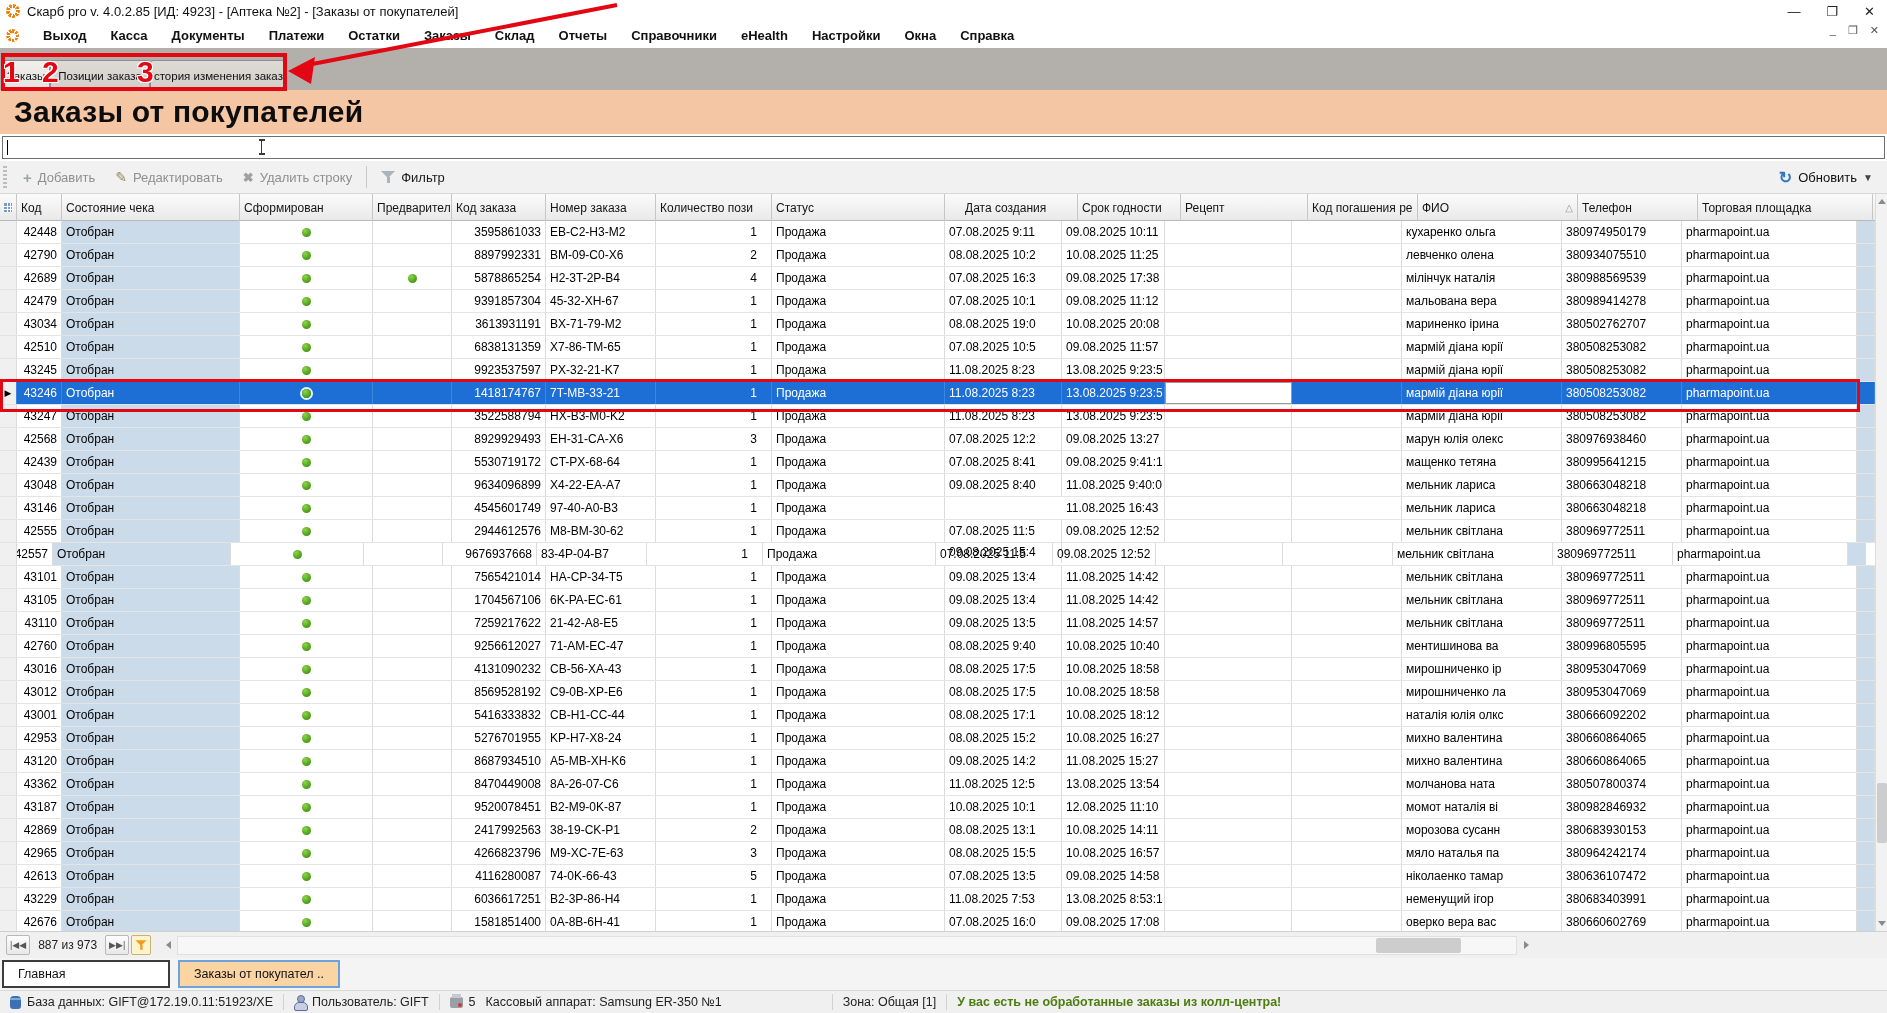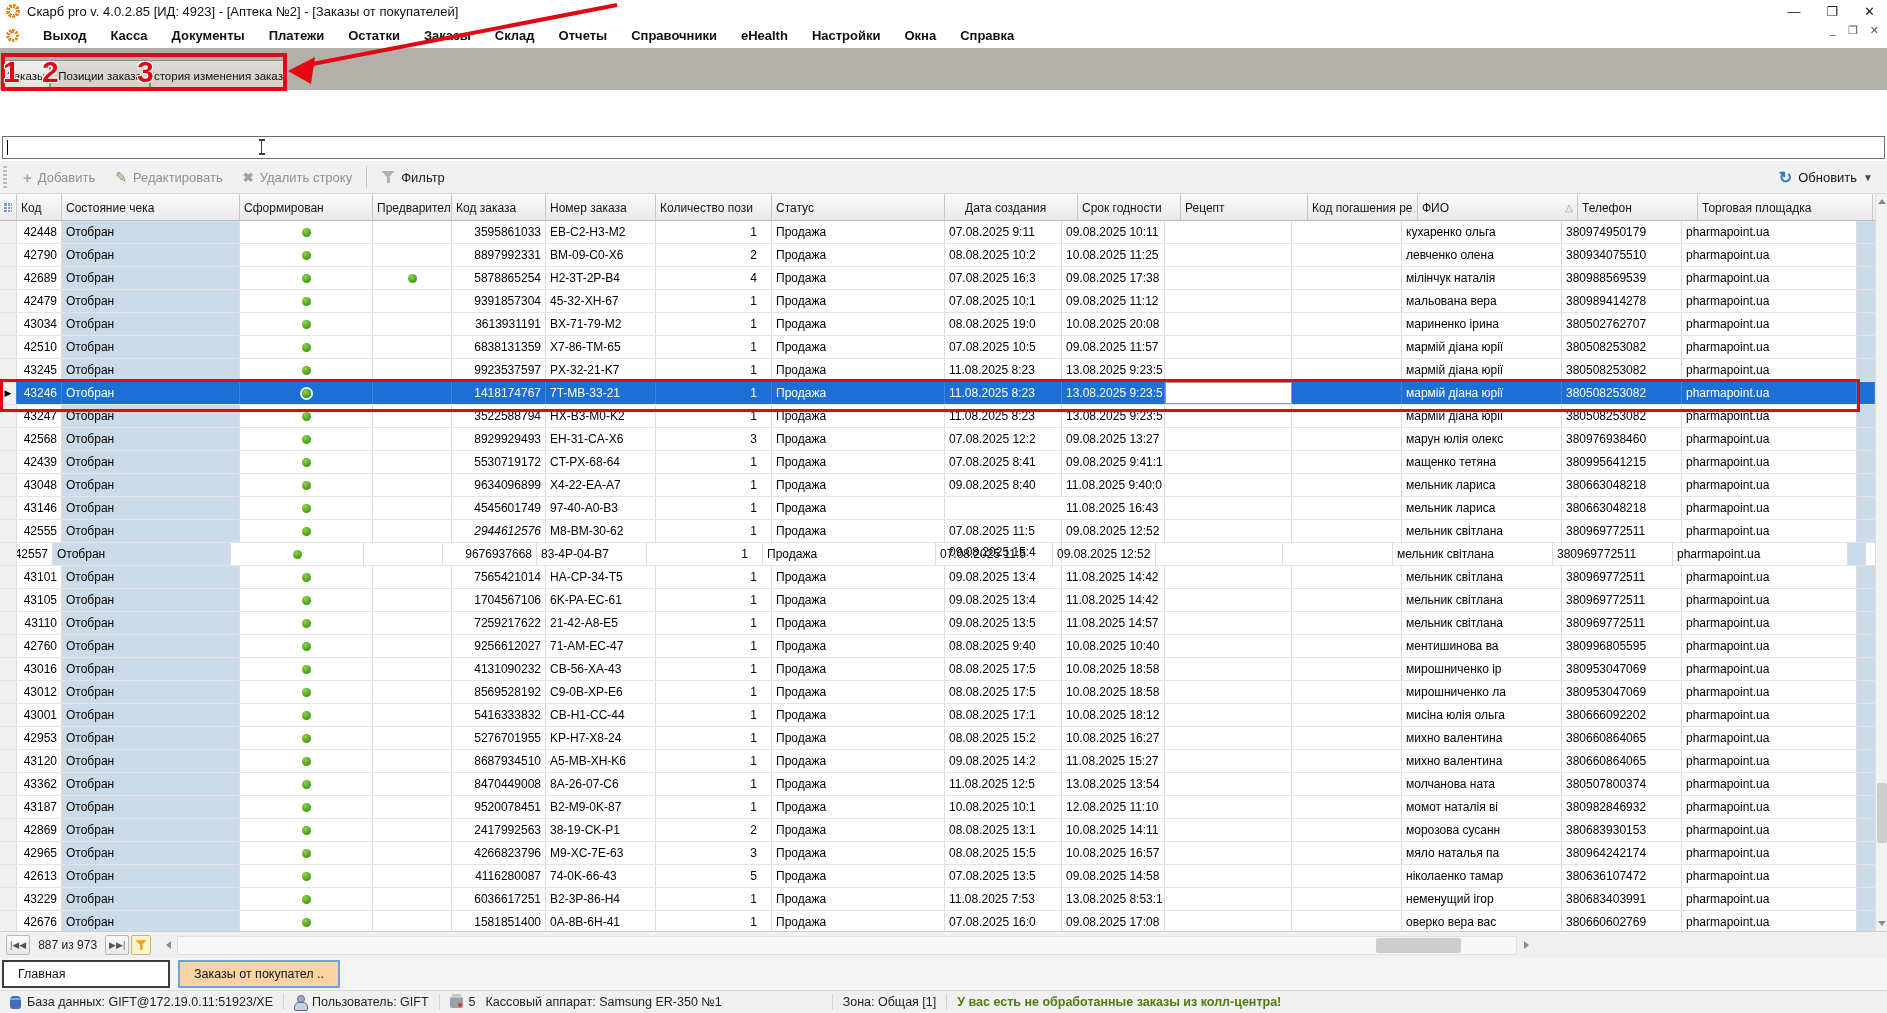"Заказы от покупателей" div.titleband { html: none -> <div> <span>Заказы от покупателей</span> </div> }
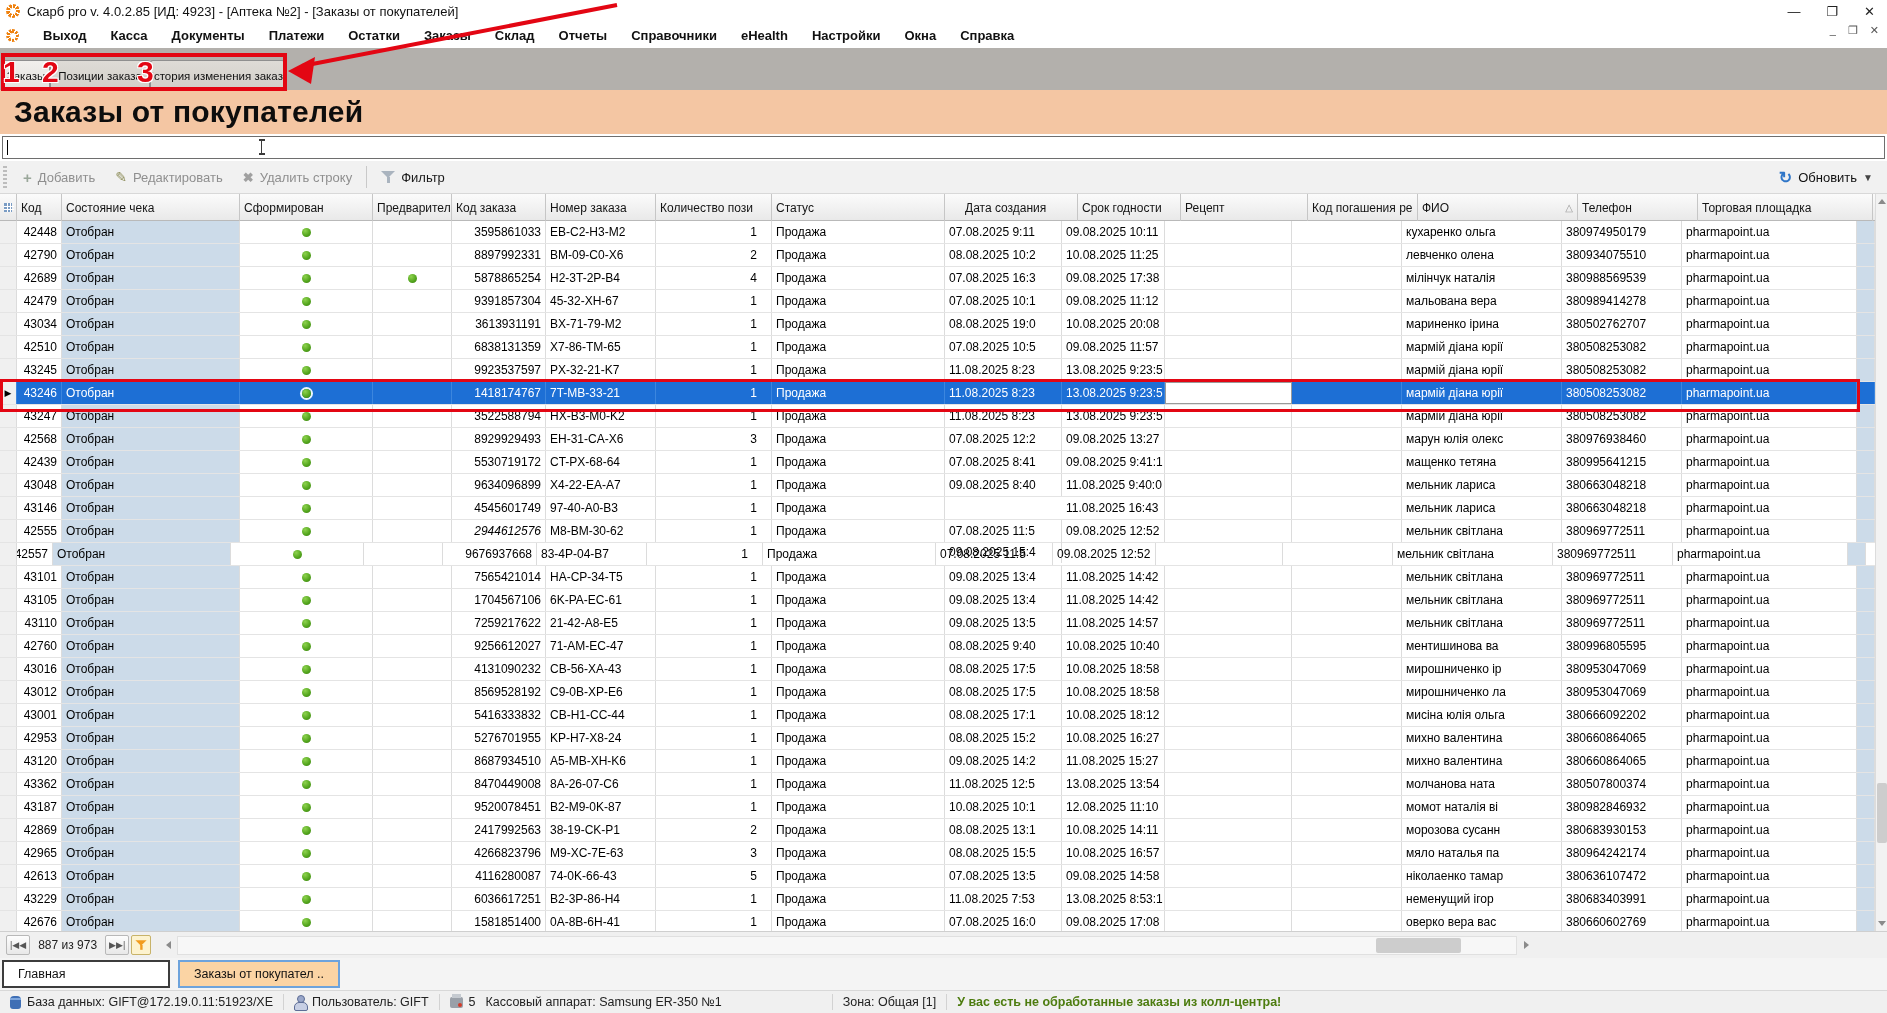"2944612576" div.cell { font-style: italic -> none }
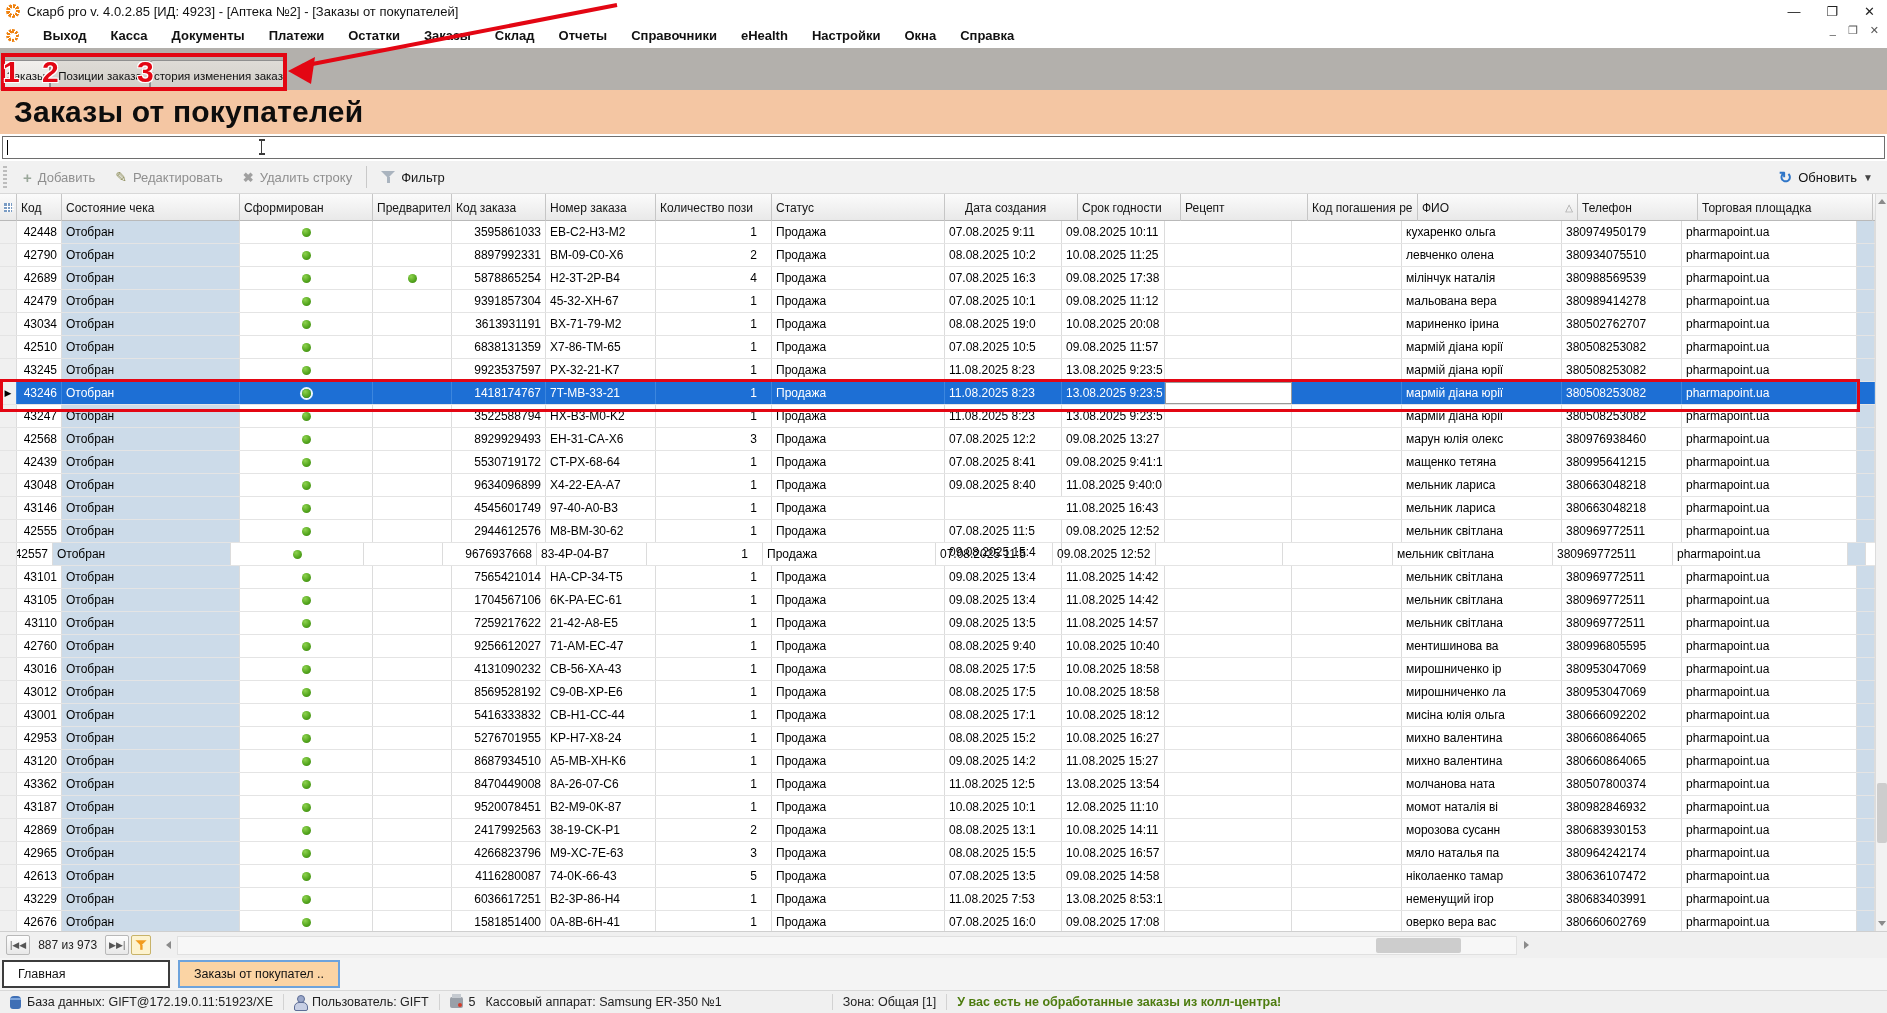"мисіна юлія ольга" div.cell { text: мисіна юлія ольга -> наталія юлія олкс }
